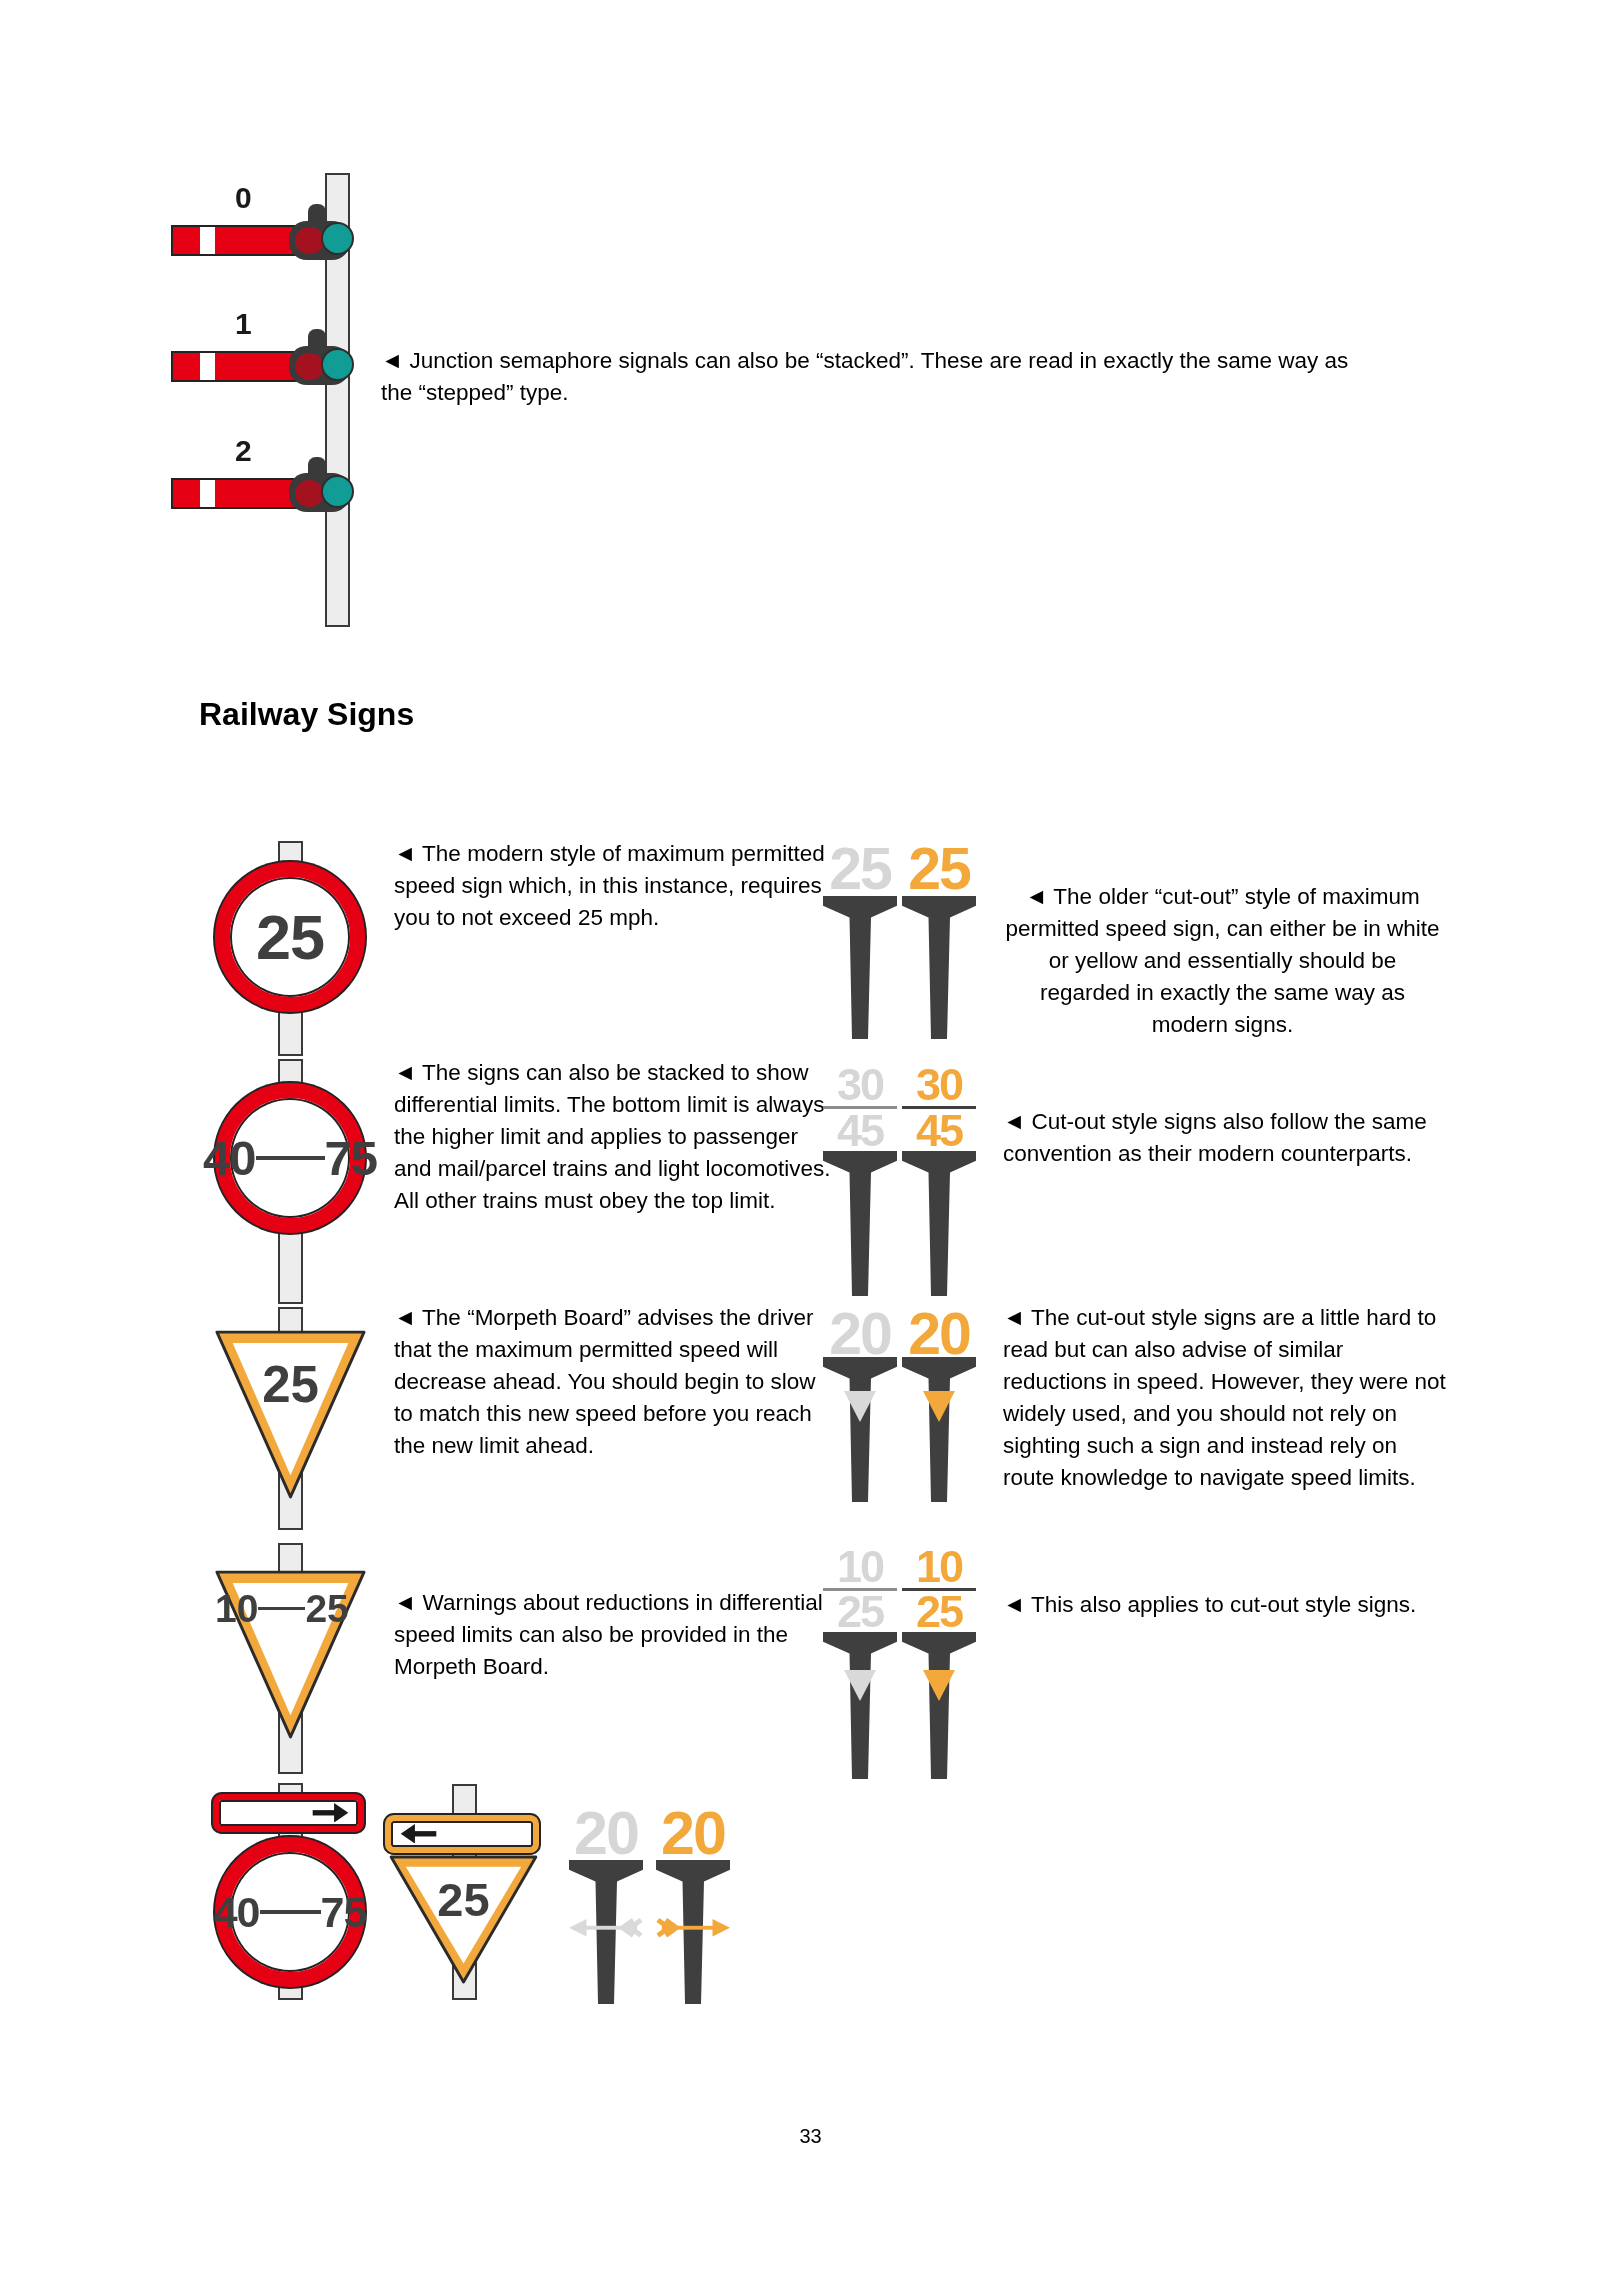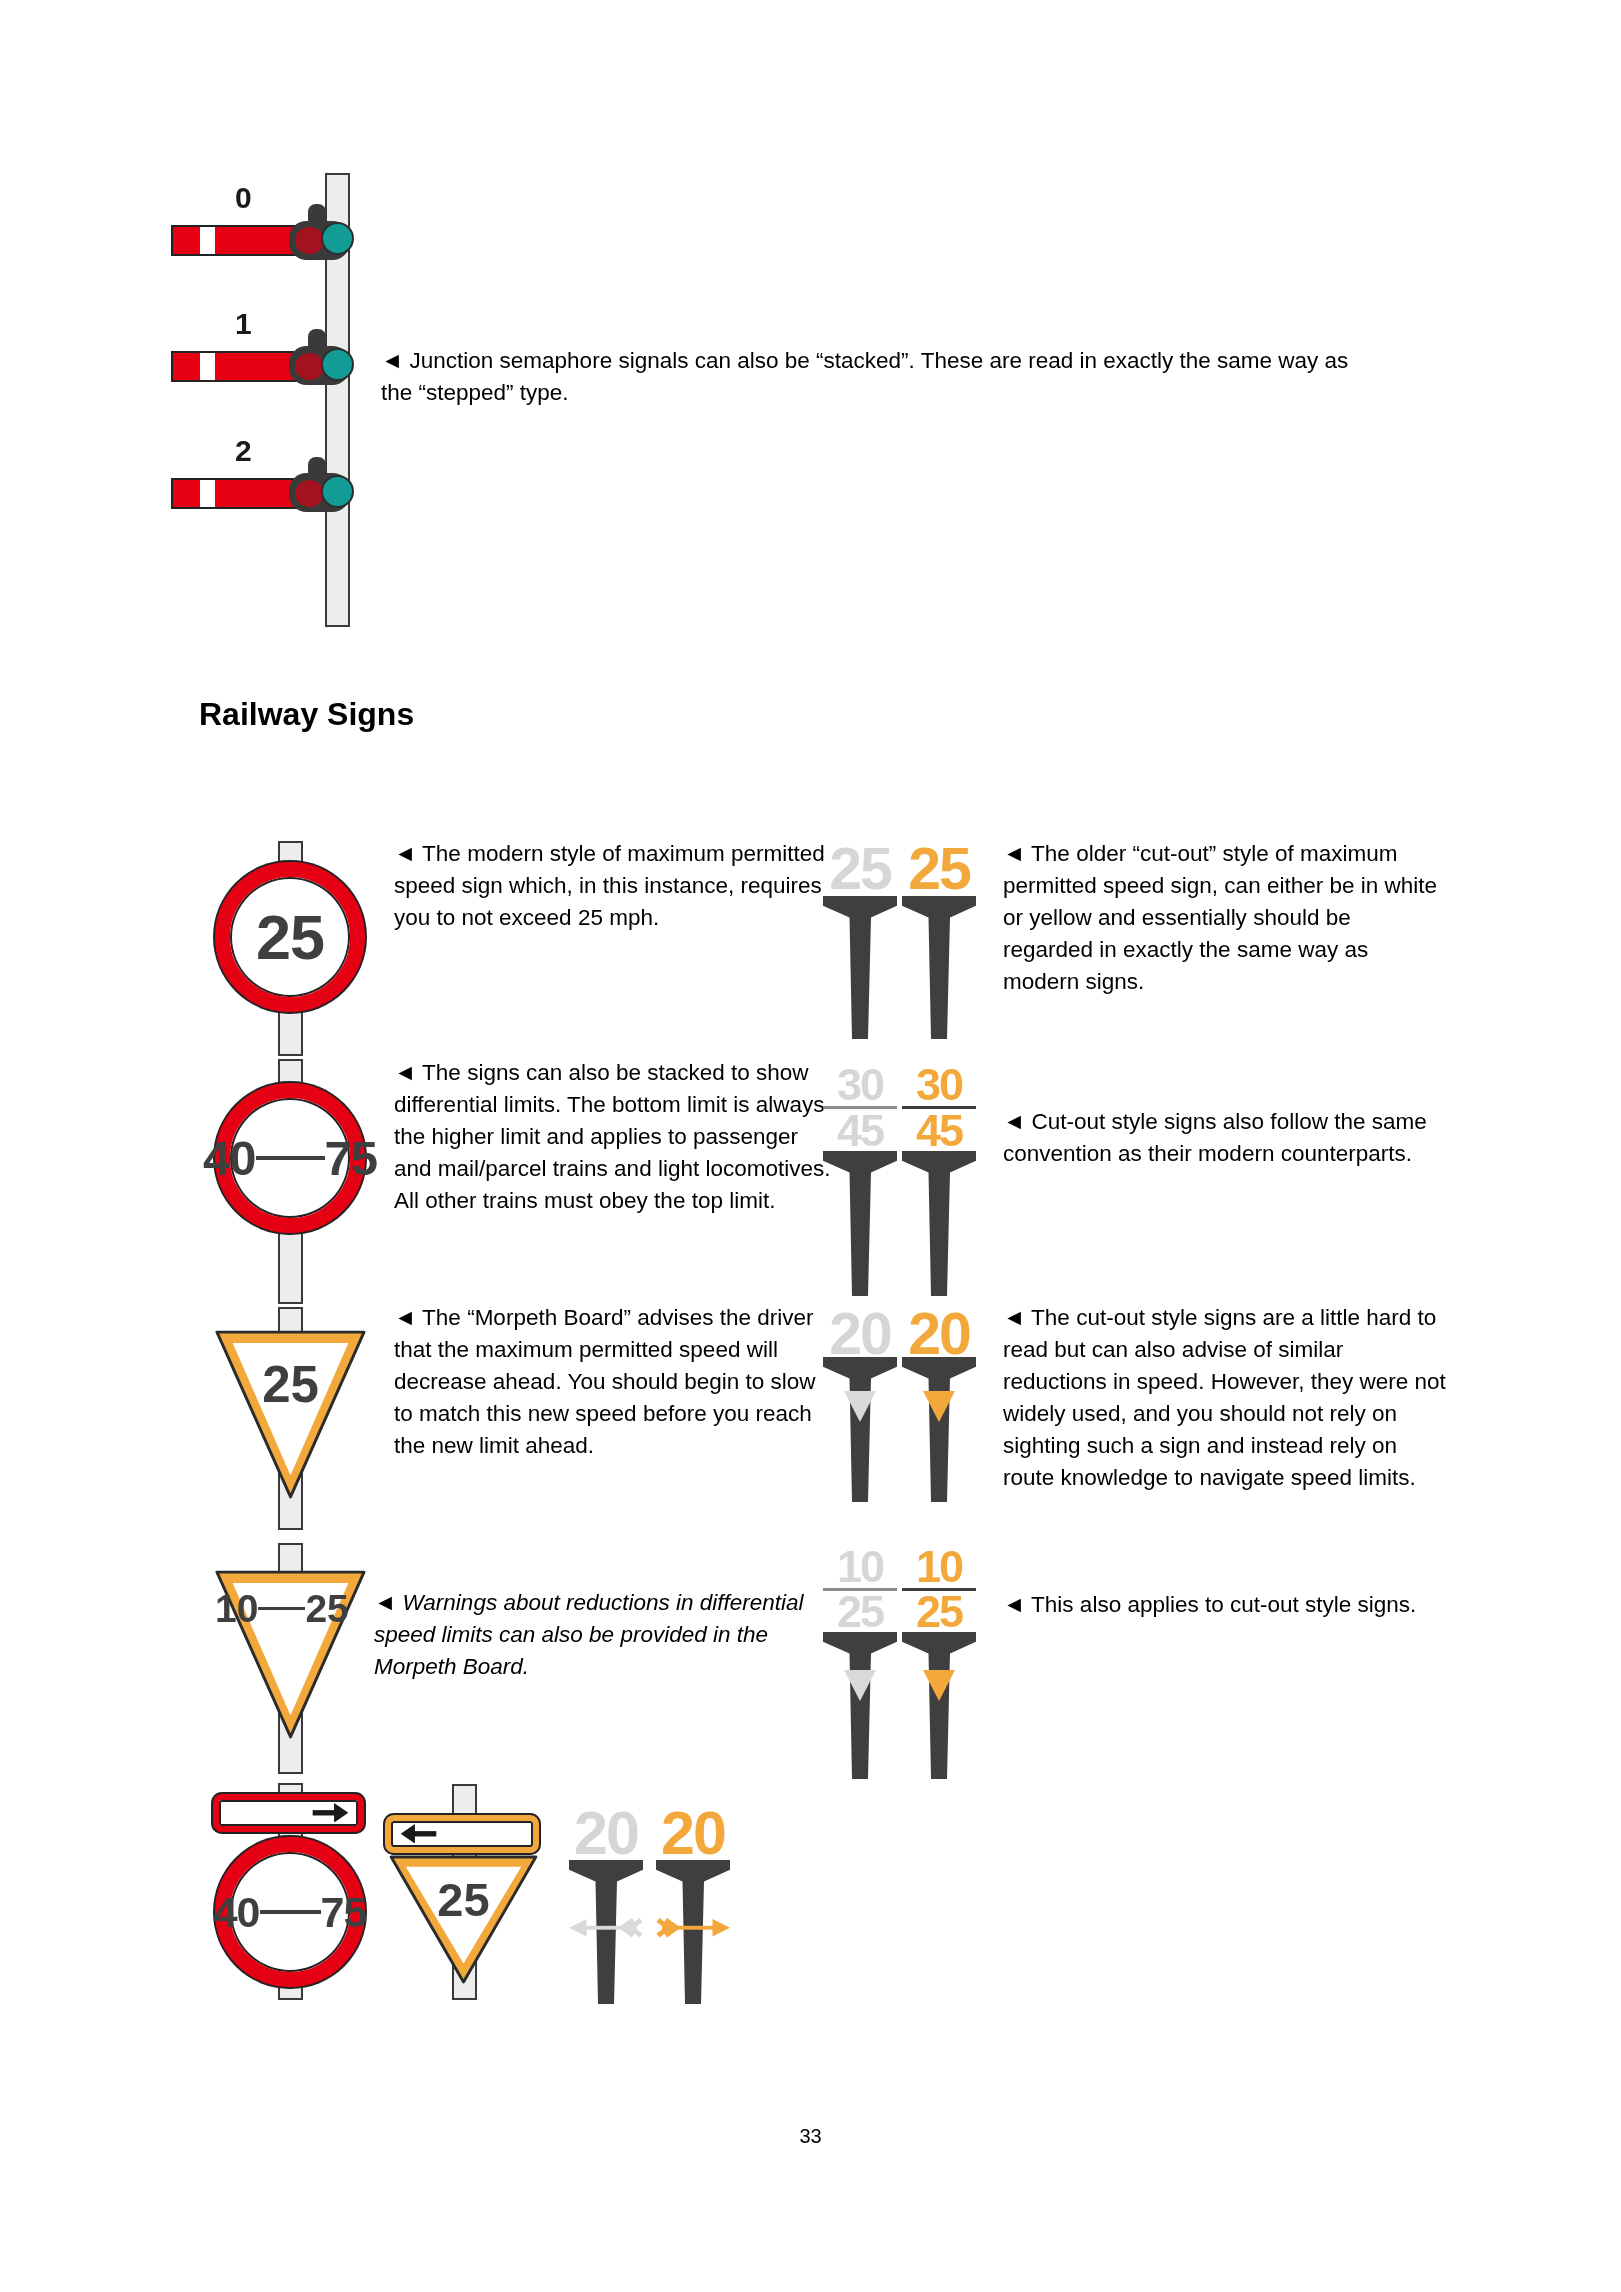"◄ The older “cut-out” style" div.txt { text-align: none -> center; top: 838px -> 881px }
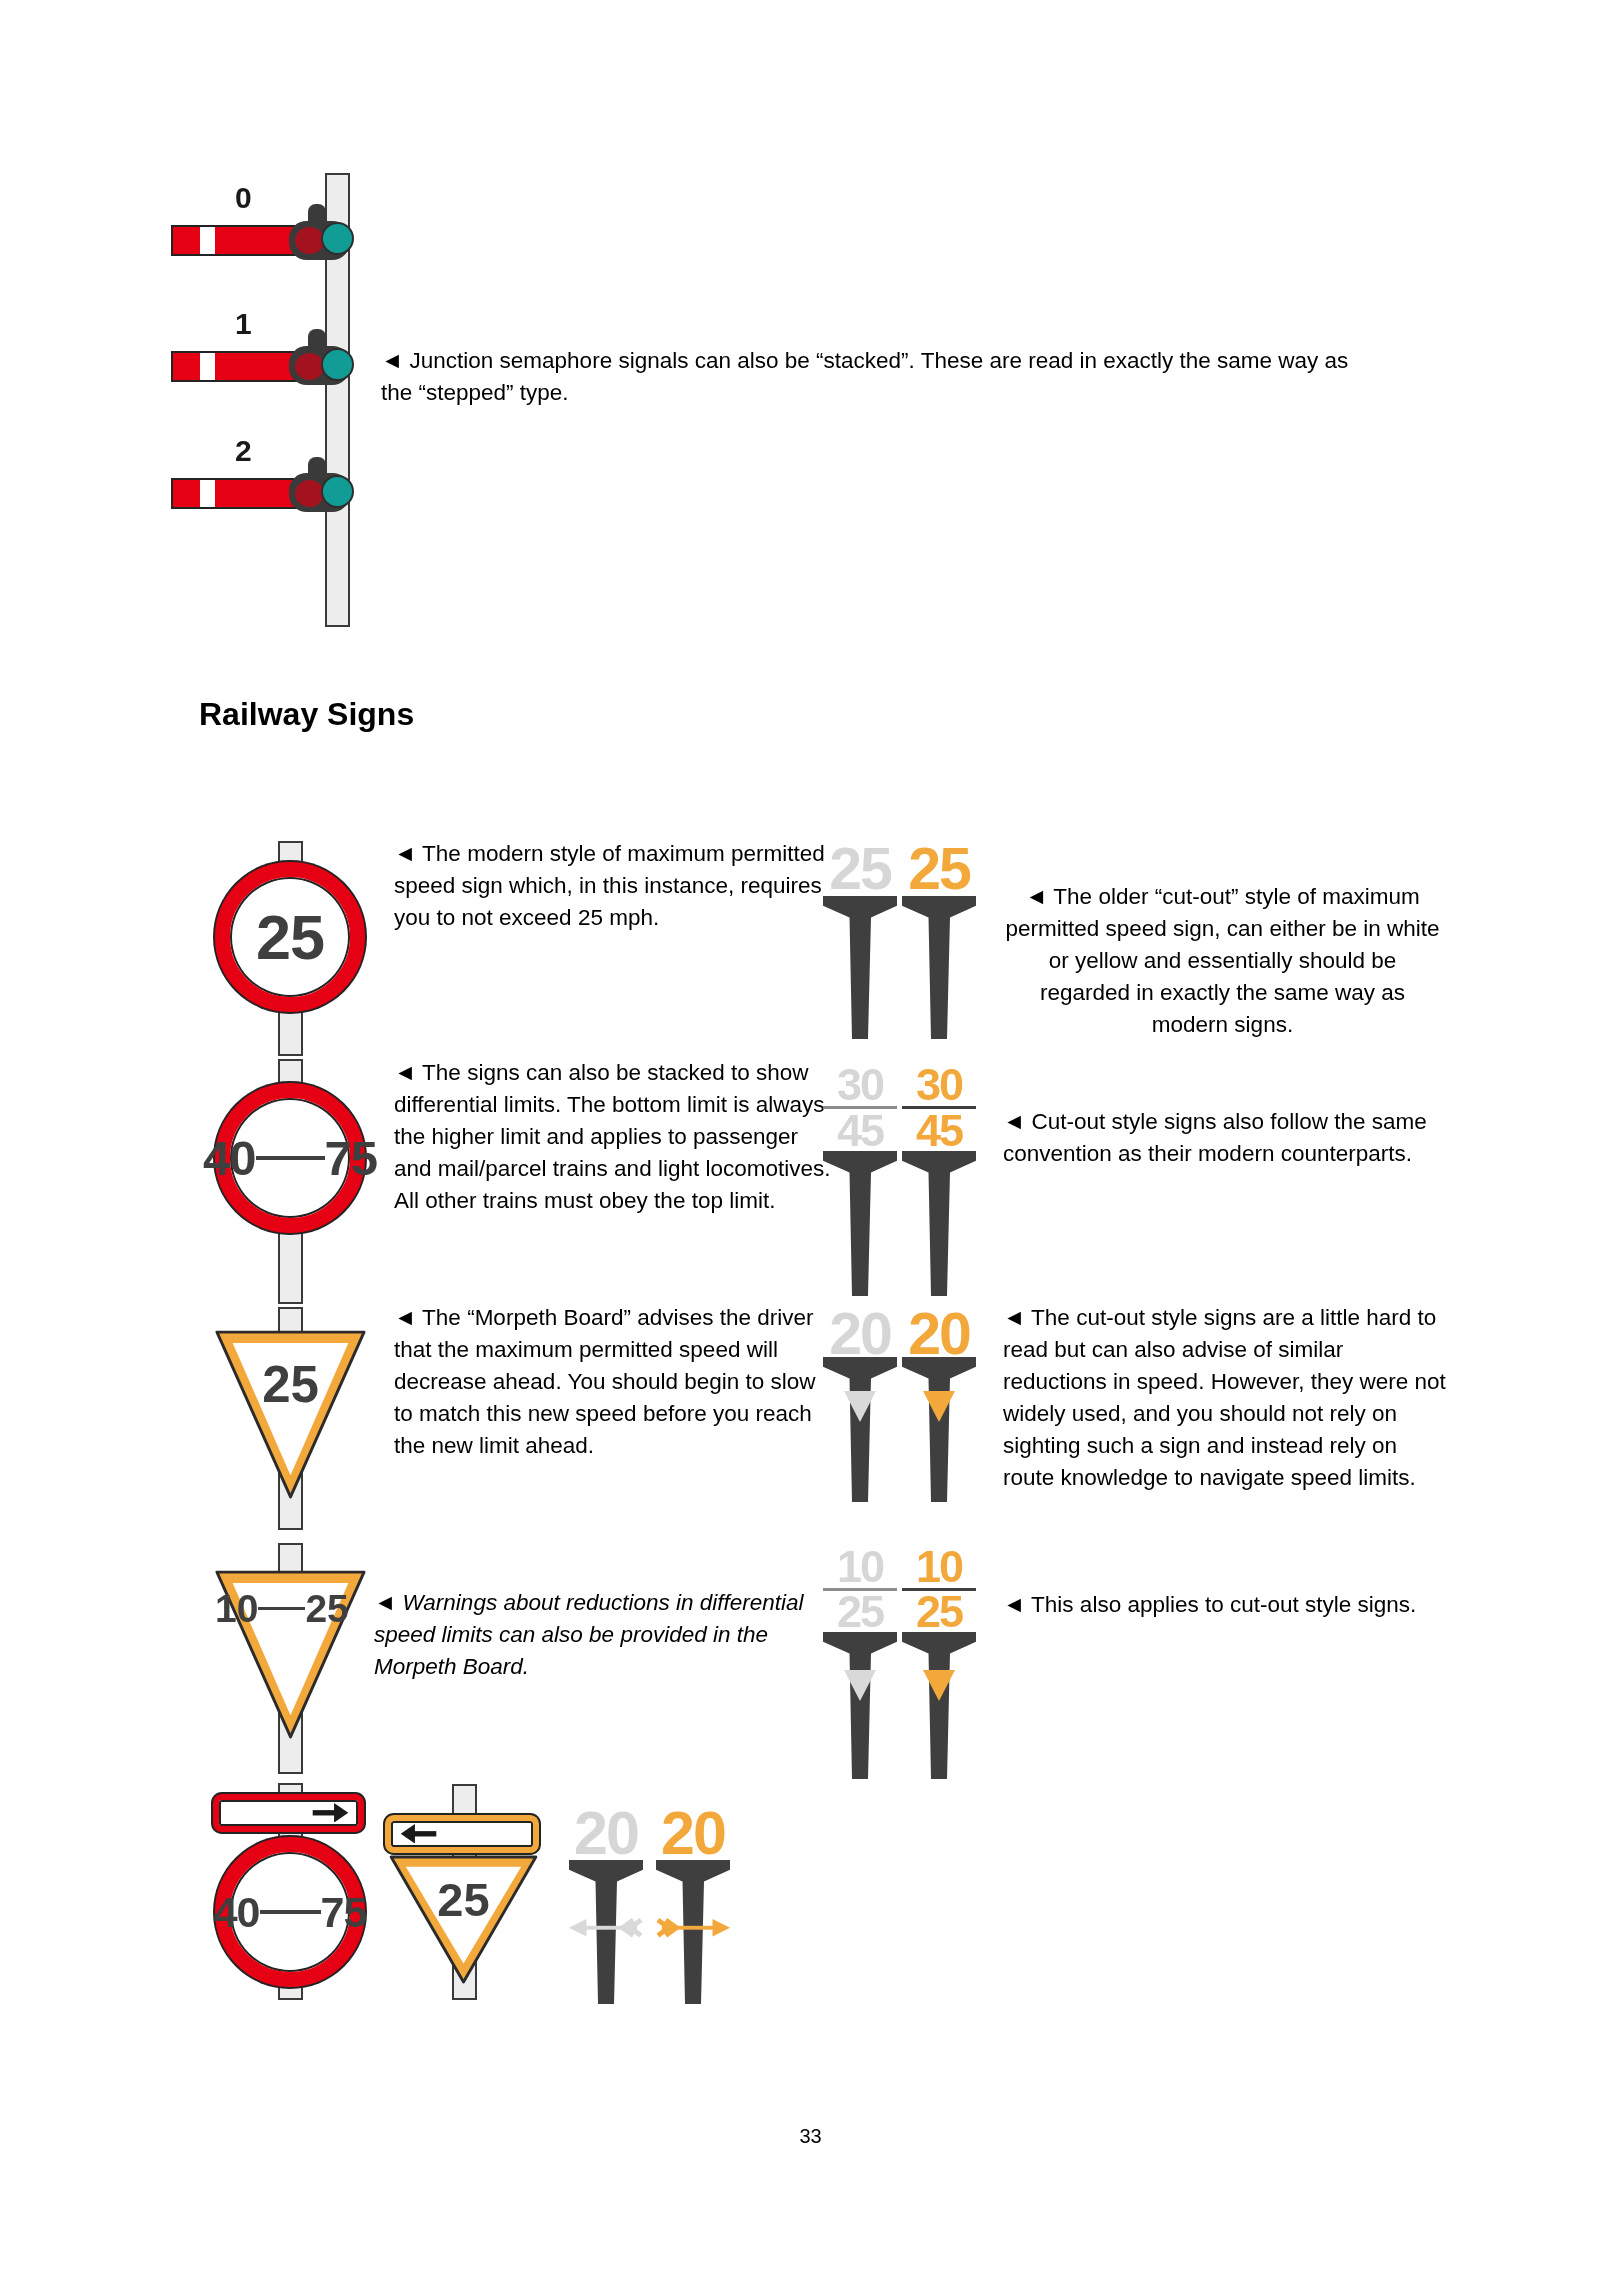"◄ Warnings about reductions in" div.txt { font-style: italic -> none; left: 374px -> 394px }
